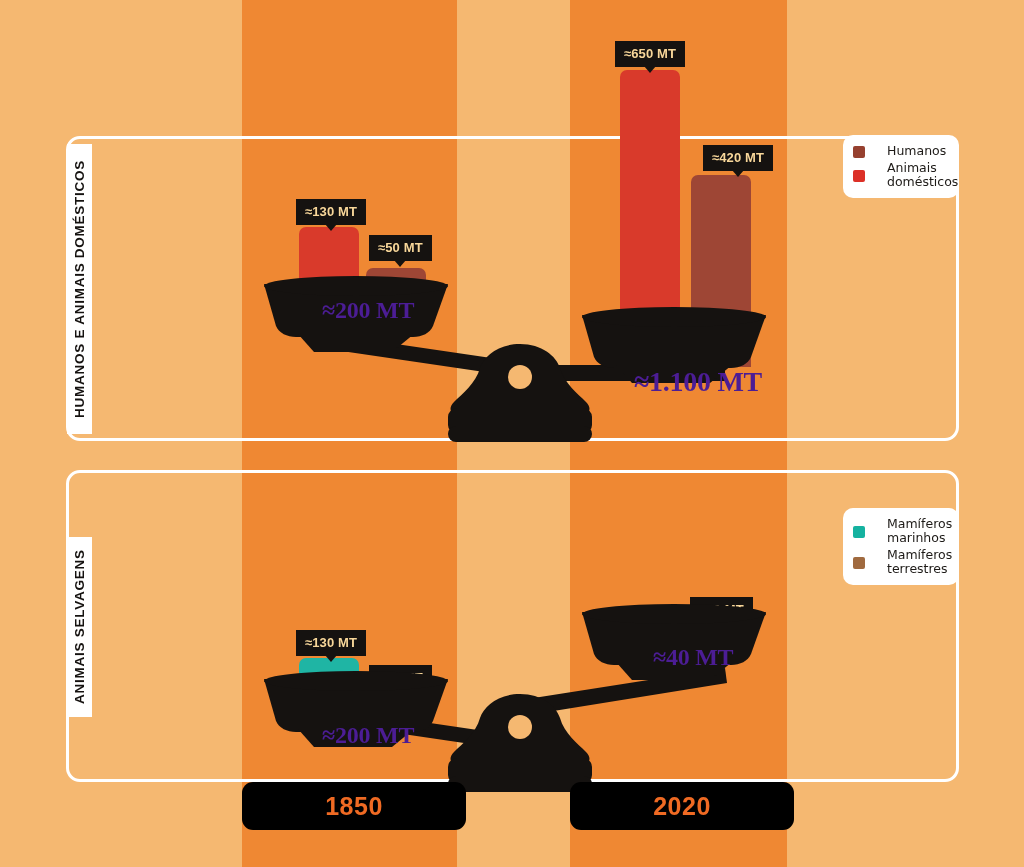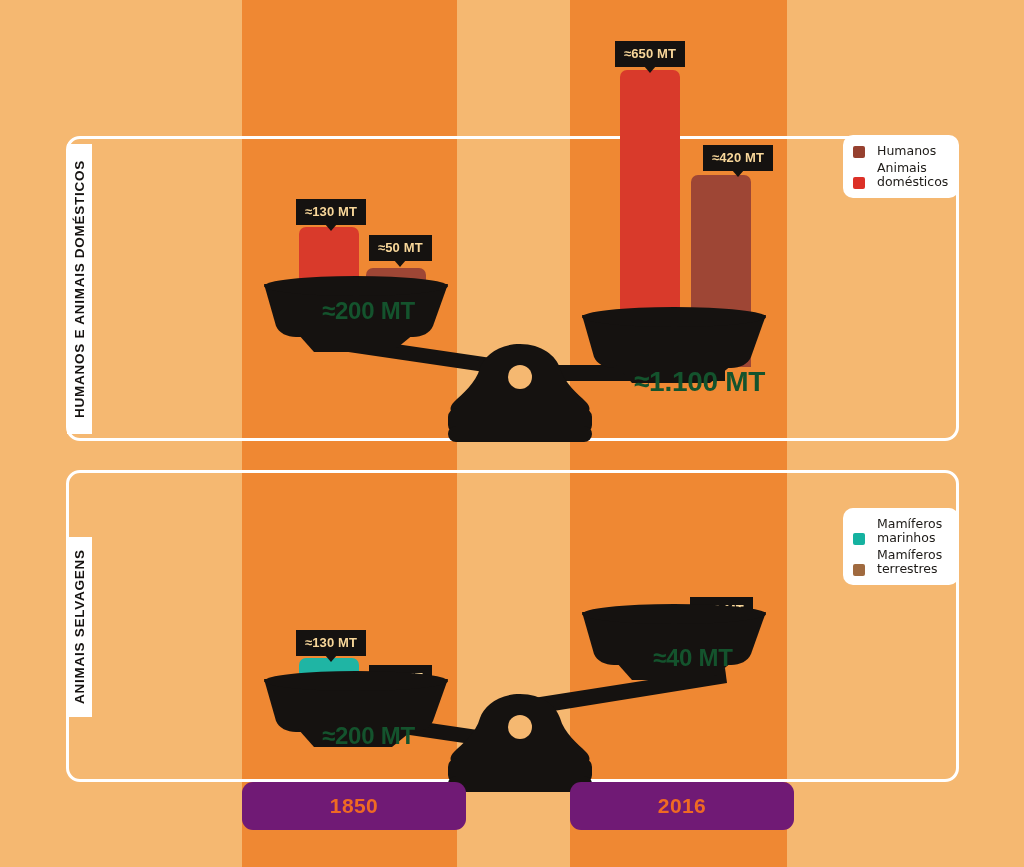"Humanos" .legend-row { align-items: flex-end -> center; gap: 12px -> 22px }
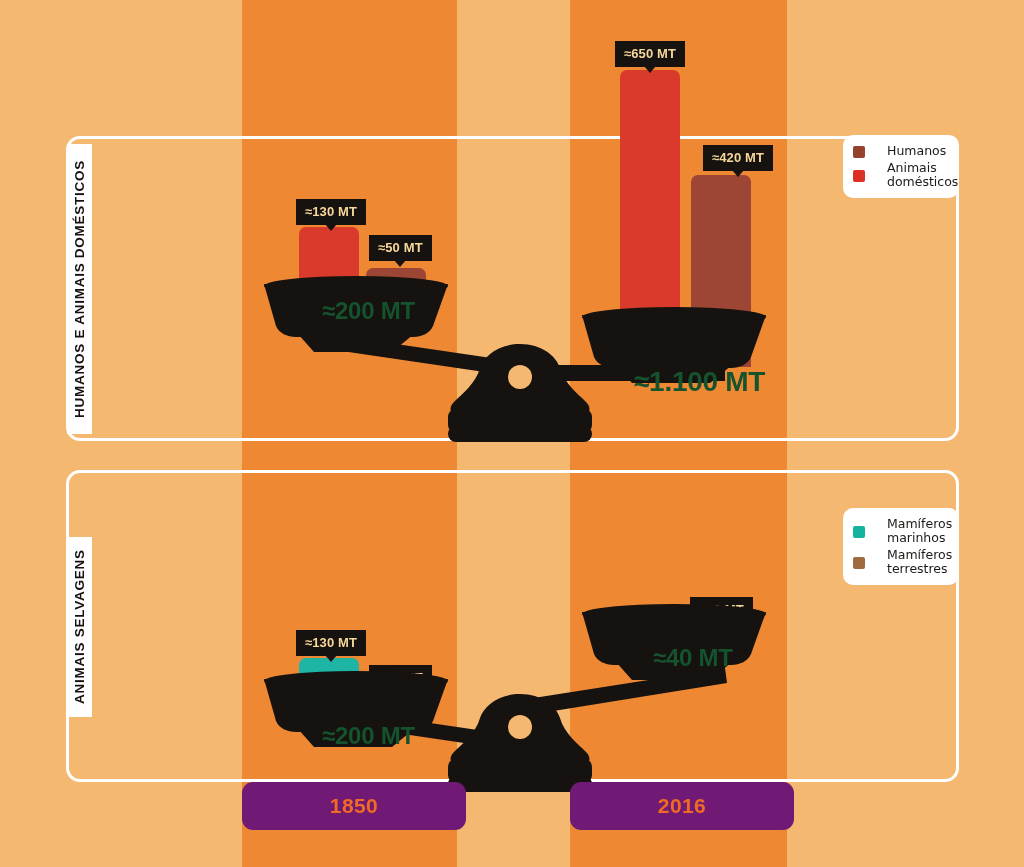"≈200 MT" .pan-label { color: #14532d -> #4c1d95; font-family: Liberation Sans, sans-serif -> Liberation Serif, serif }
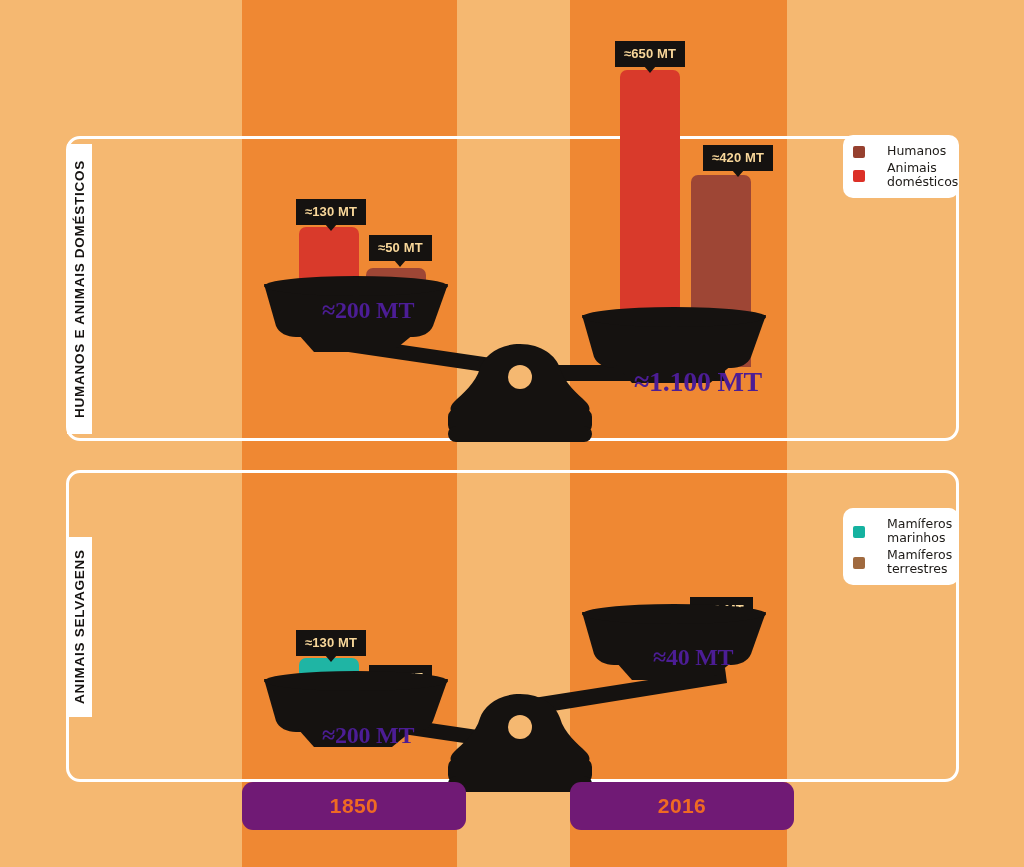"1850" .year-box { background: #701a75 -> #000000; font-size: 21px -> 25px }
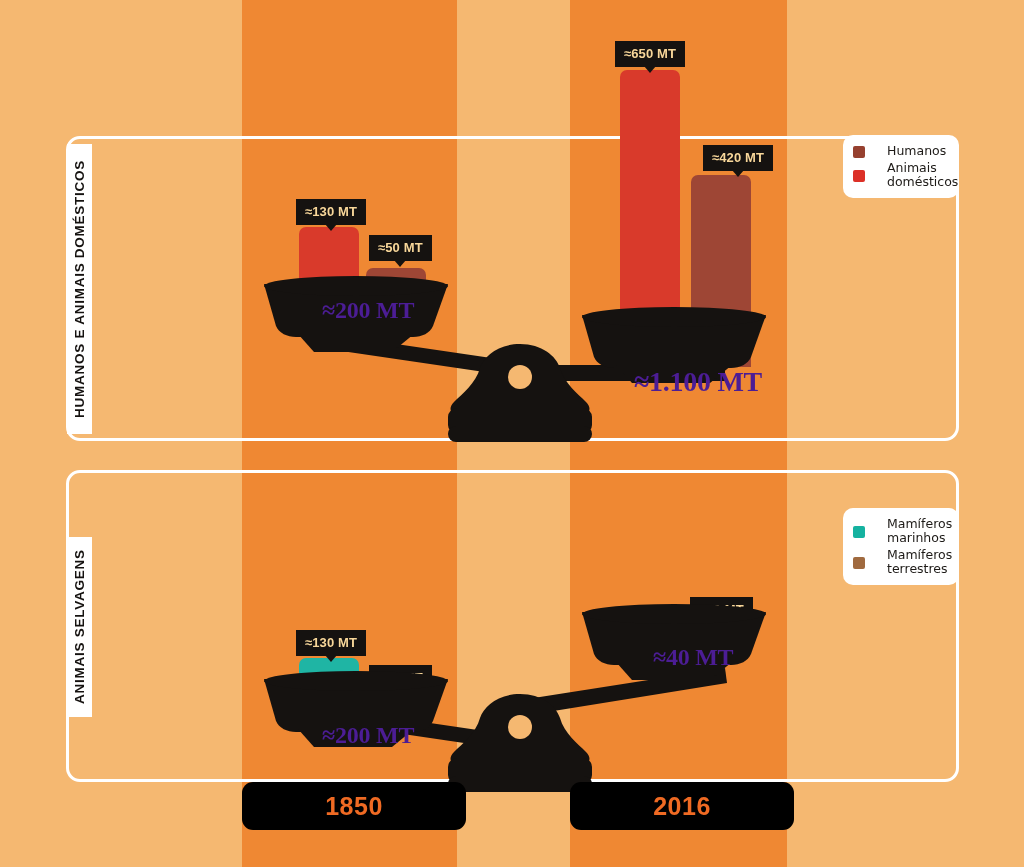"2016" div.year-box { text: 2016 -> 2020 }
